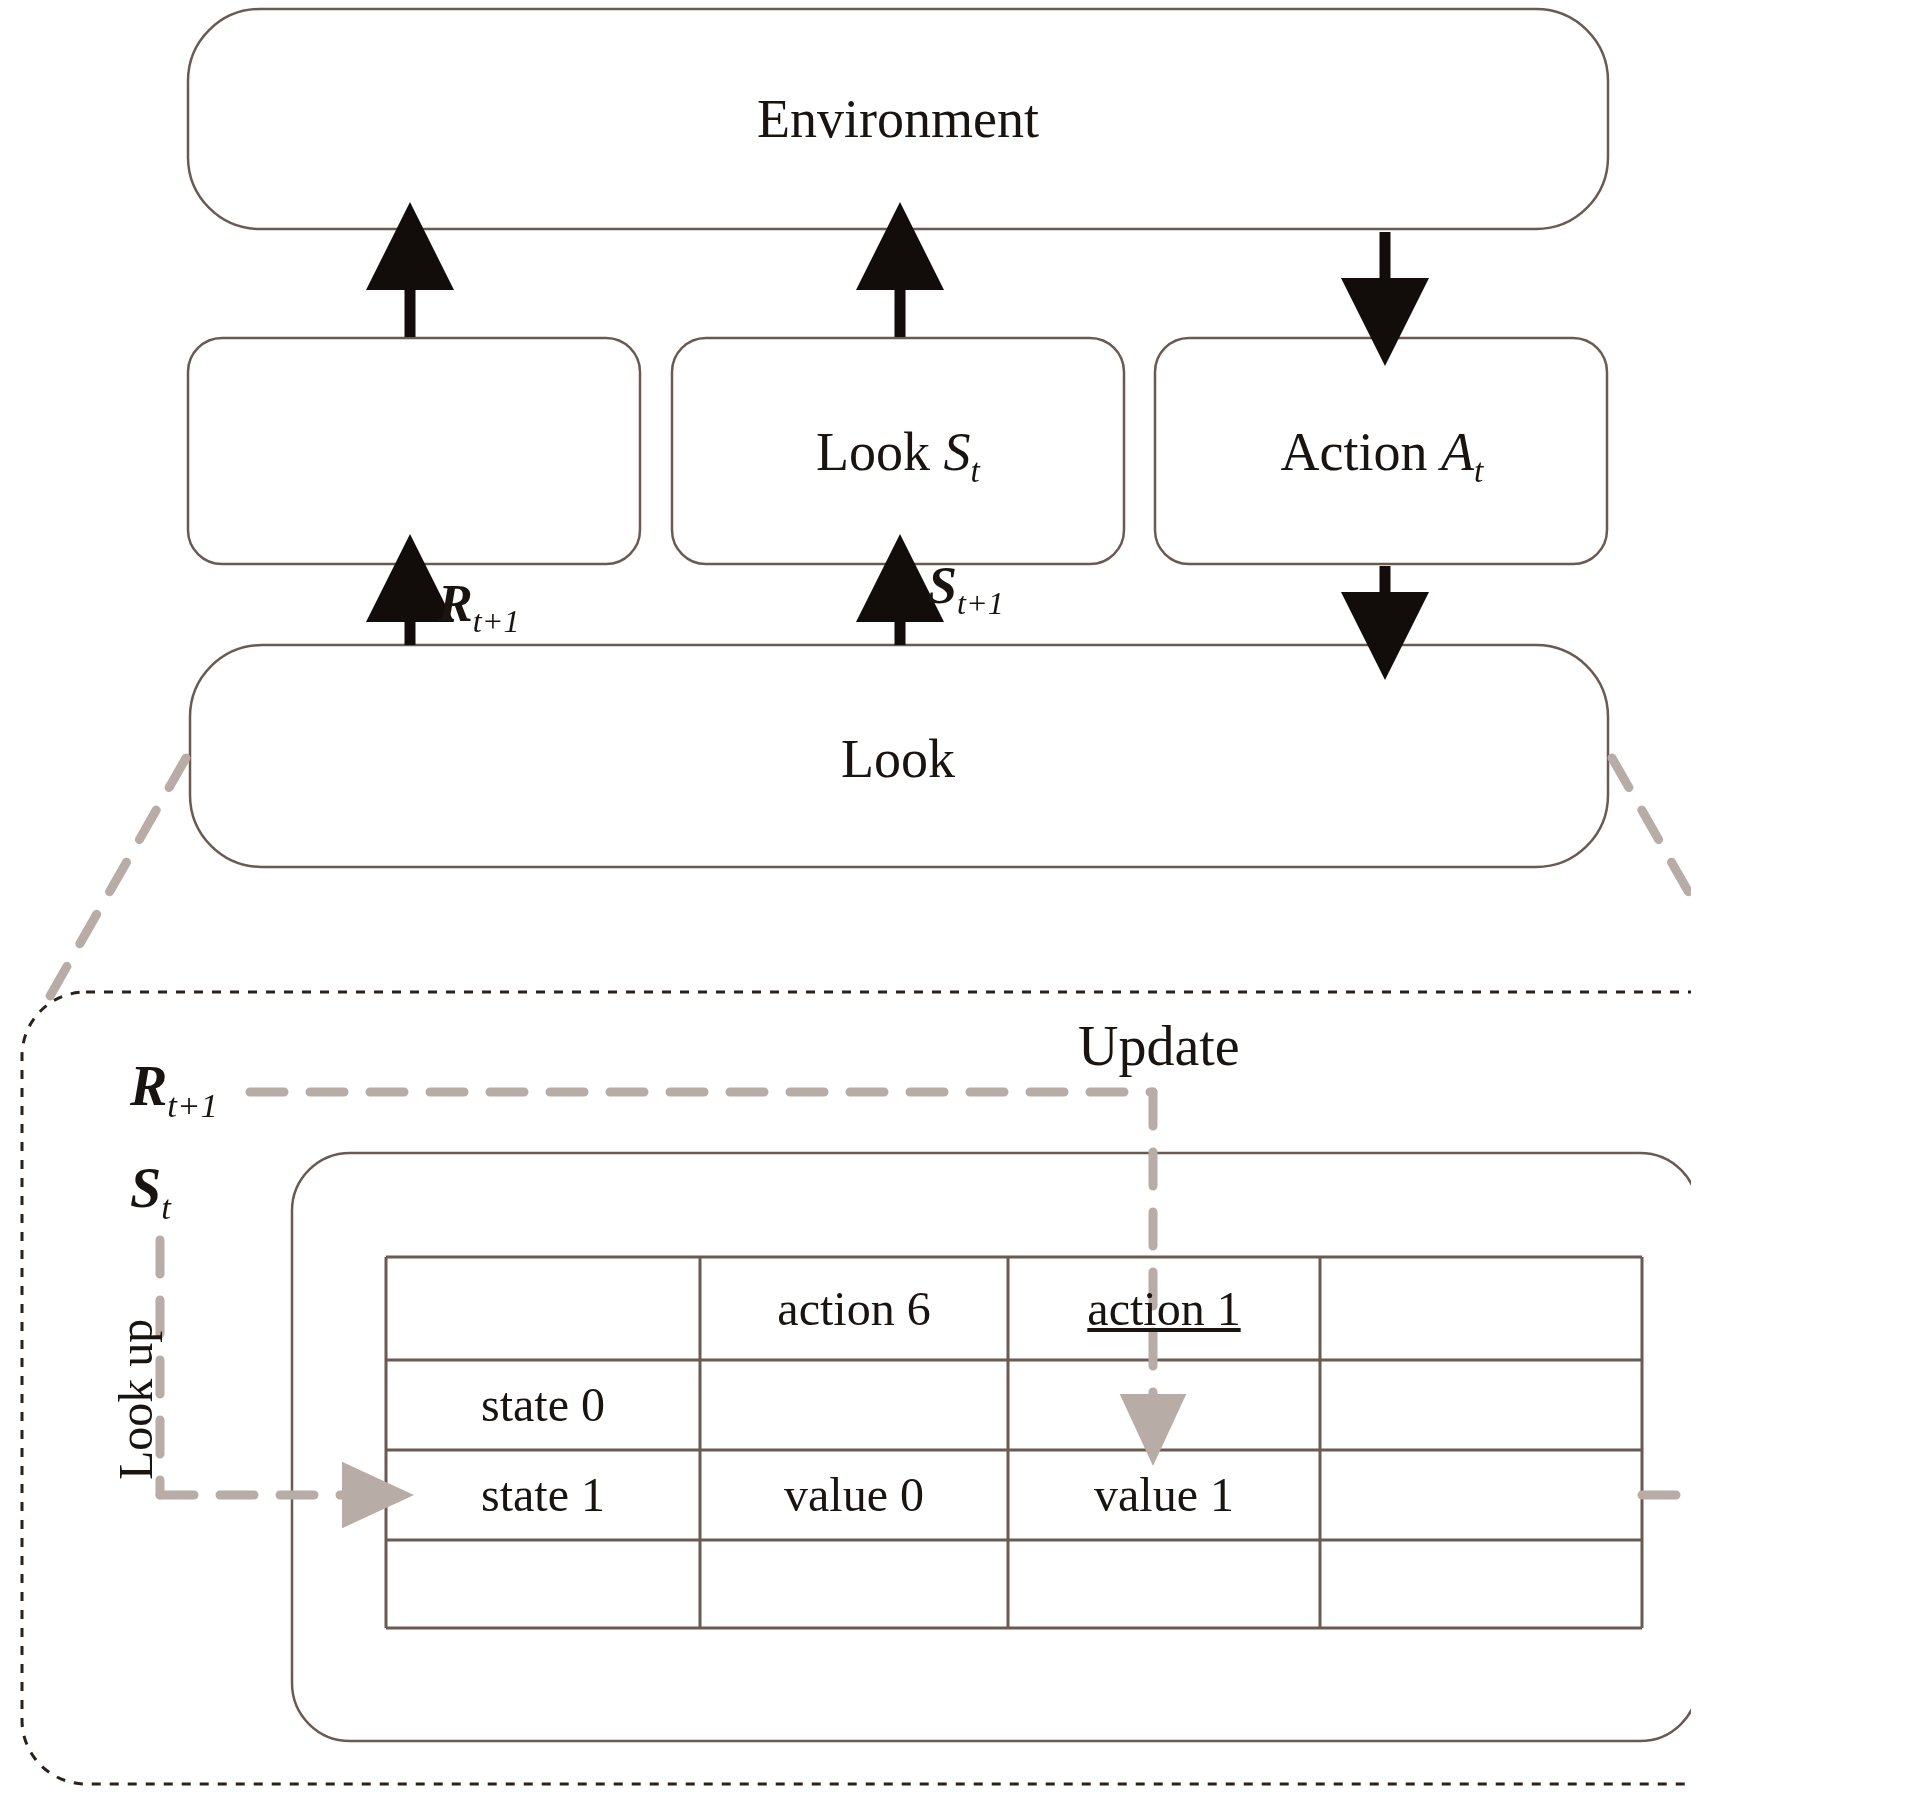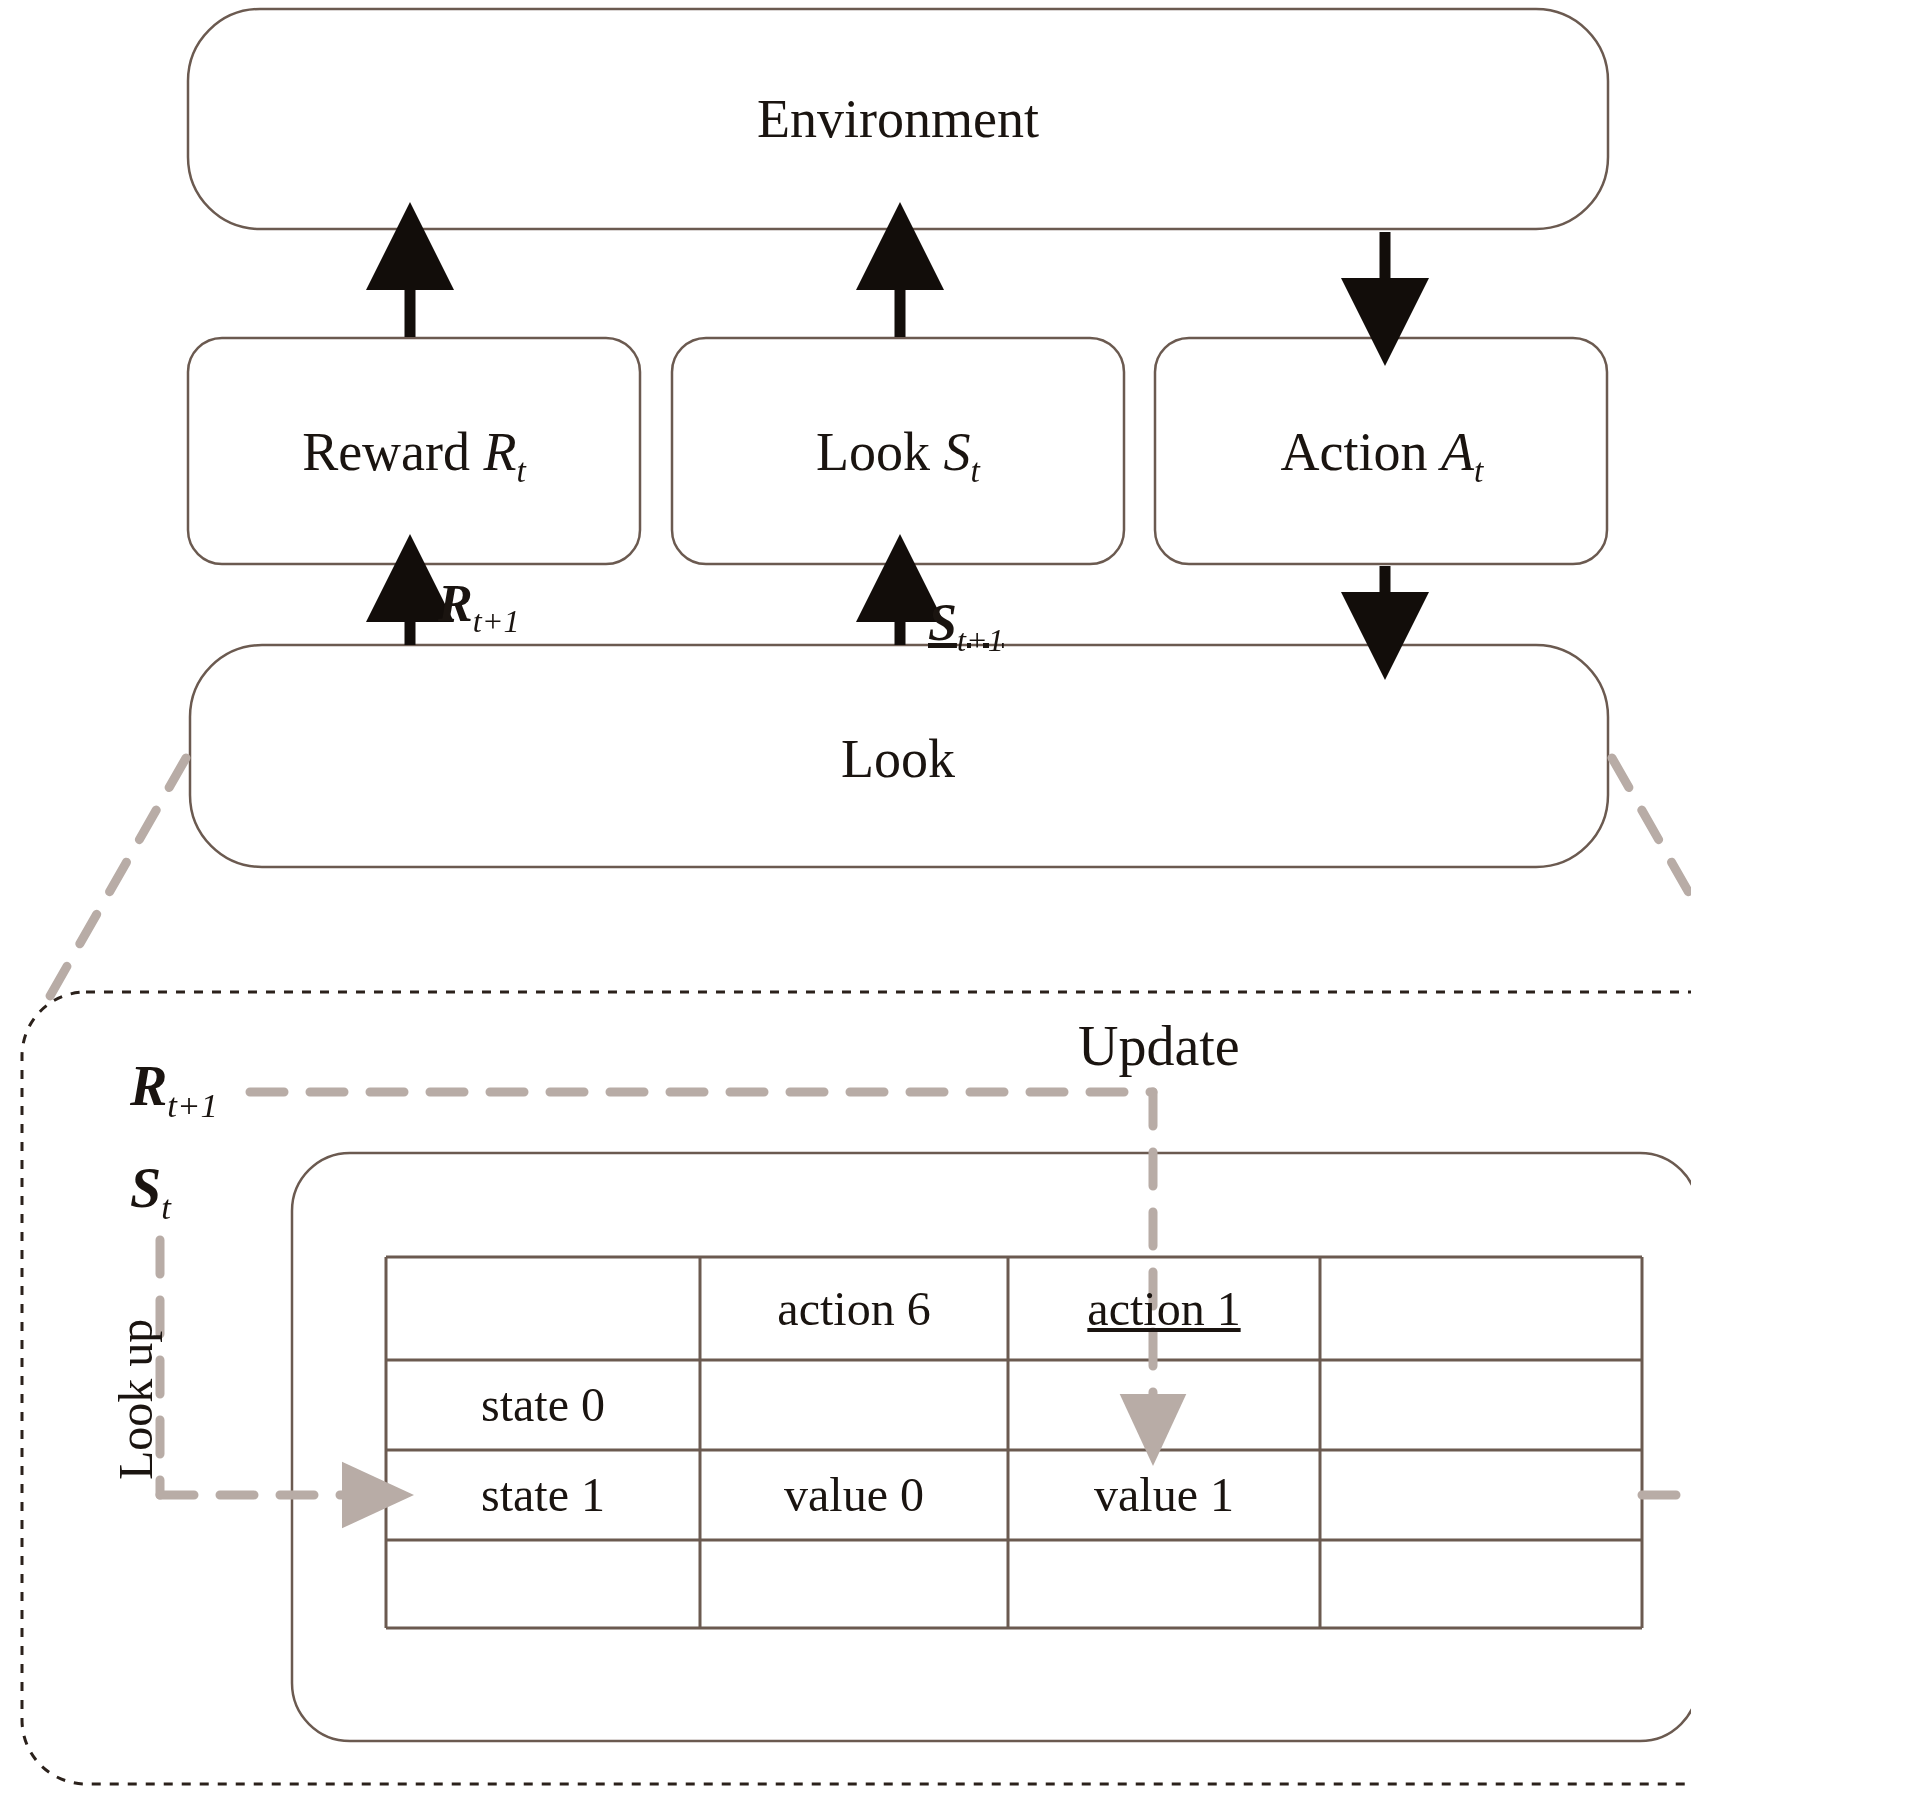"Reward Rt" div.lbl { html: <div> <span>Reward </span><span>R</span><span>t</span> </div> -> none }
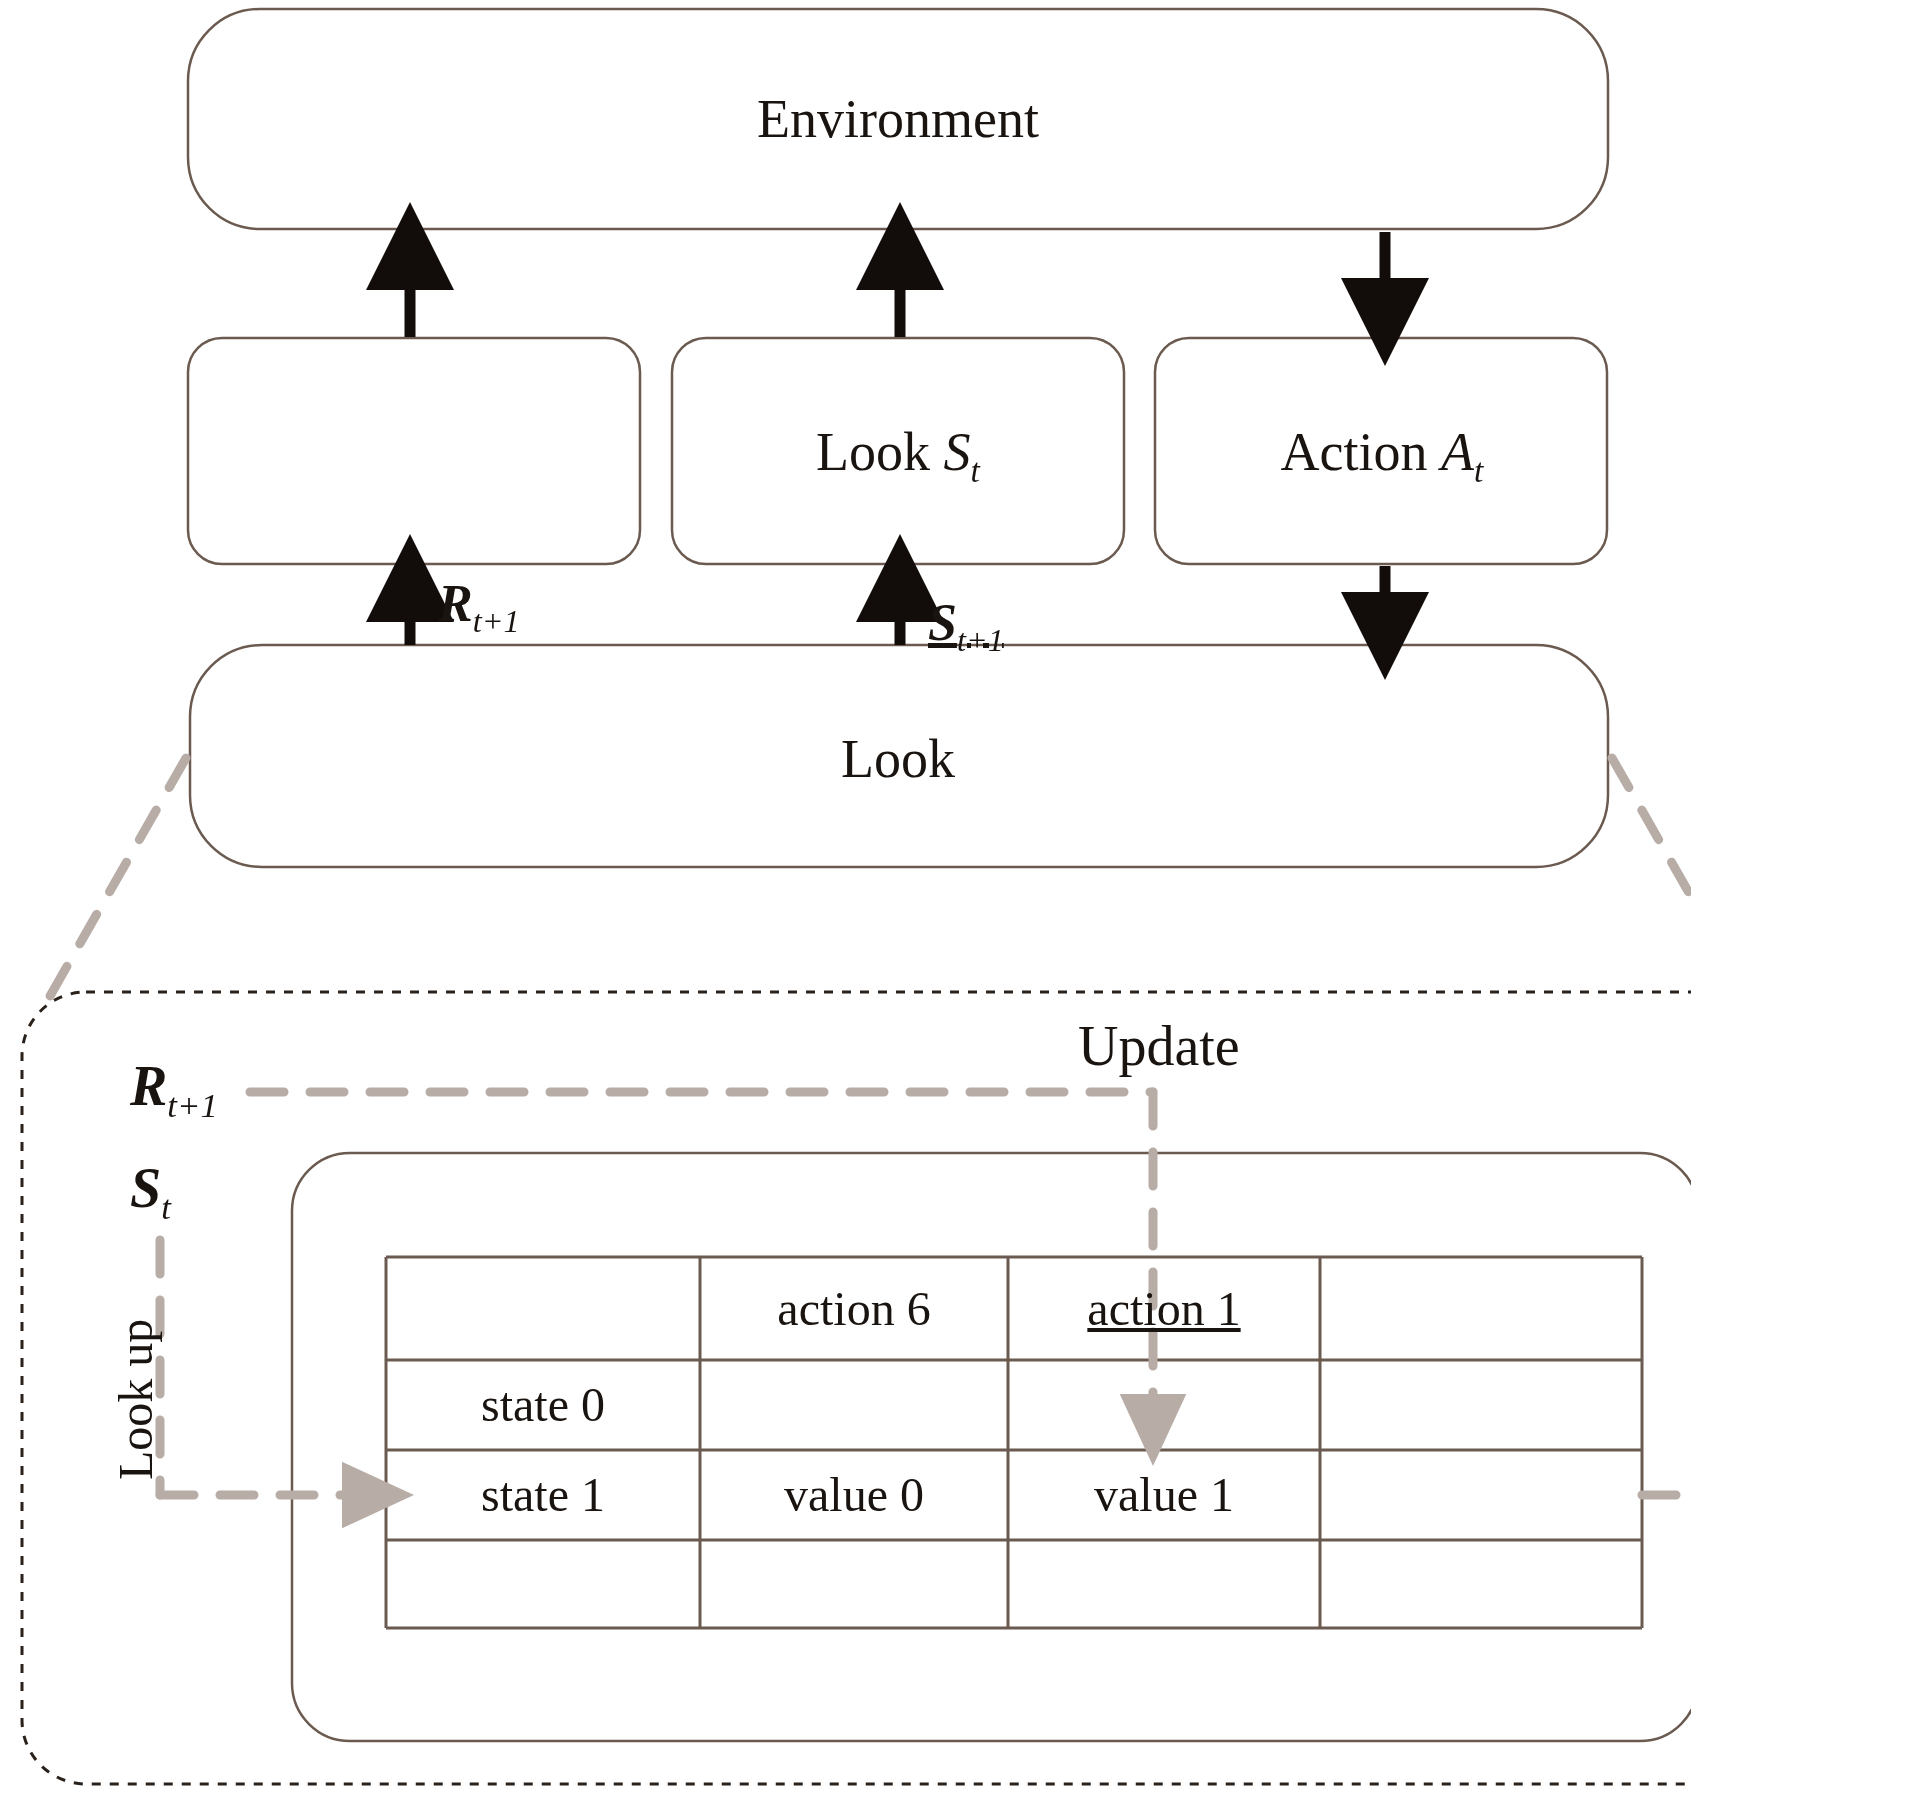"St+1" div.lbl { text-decoration: underline -> none; top: 597px -> 560px }
